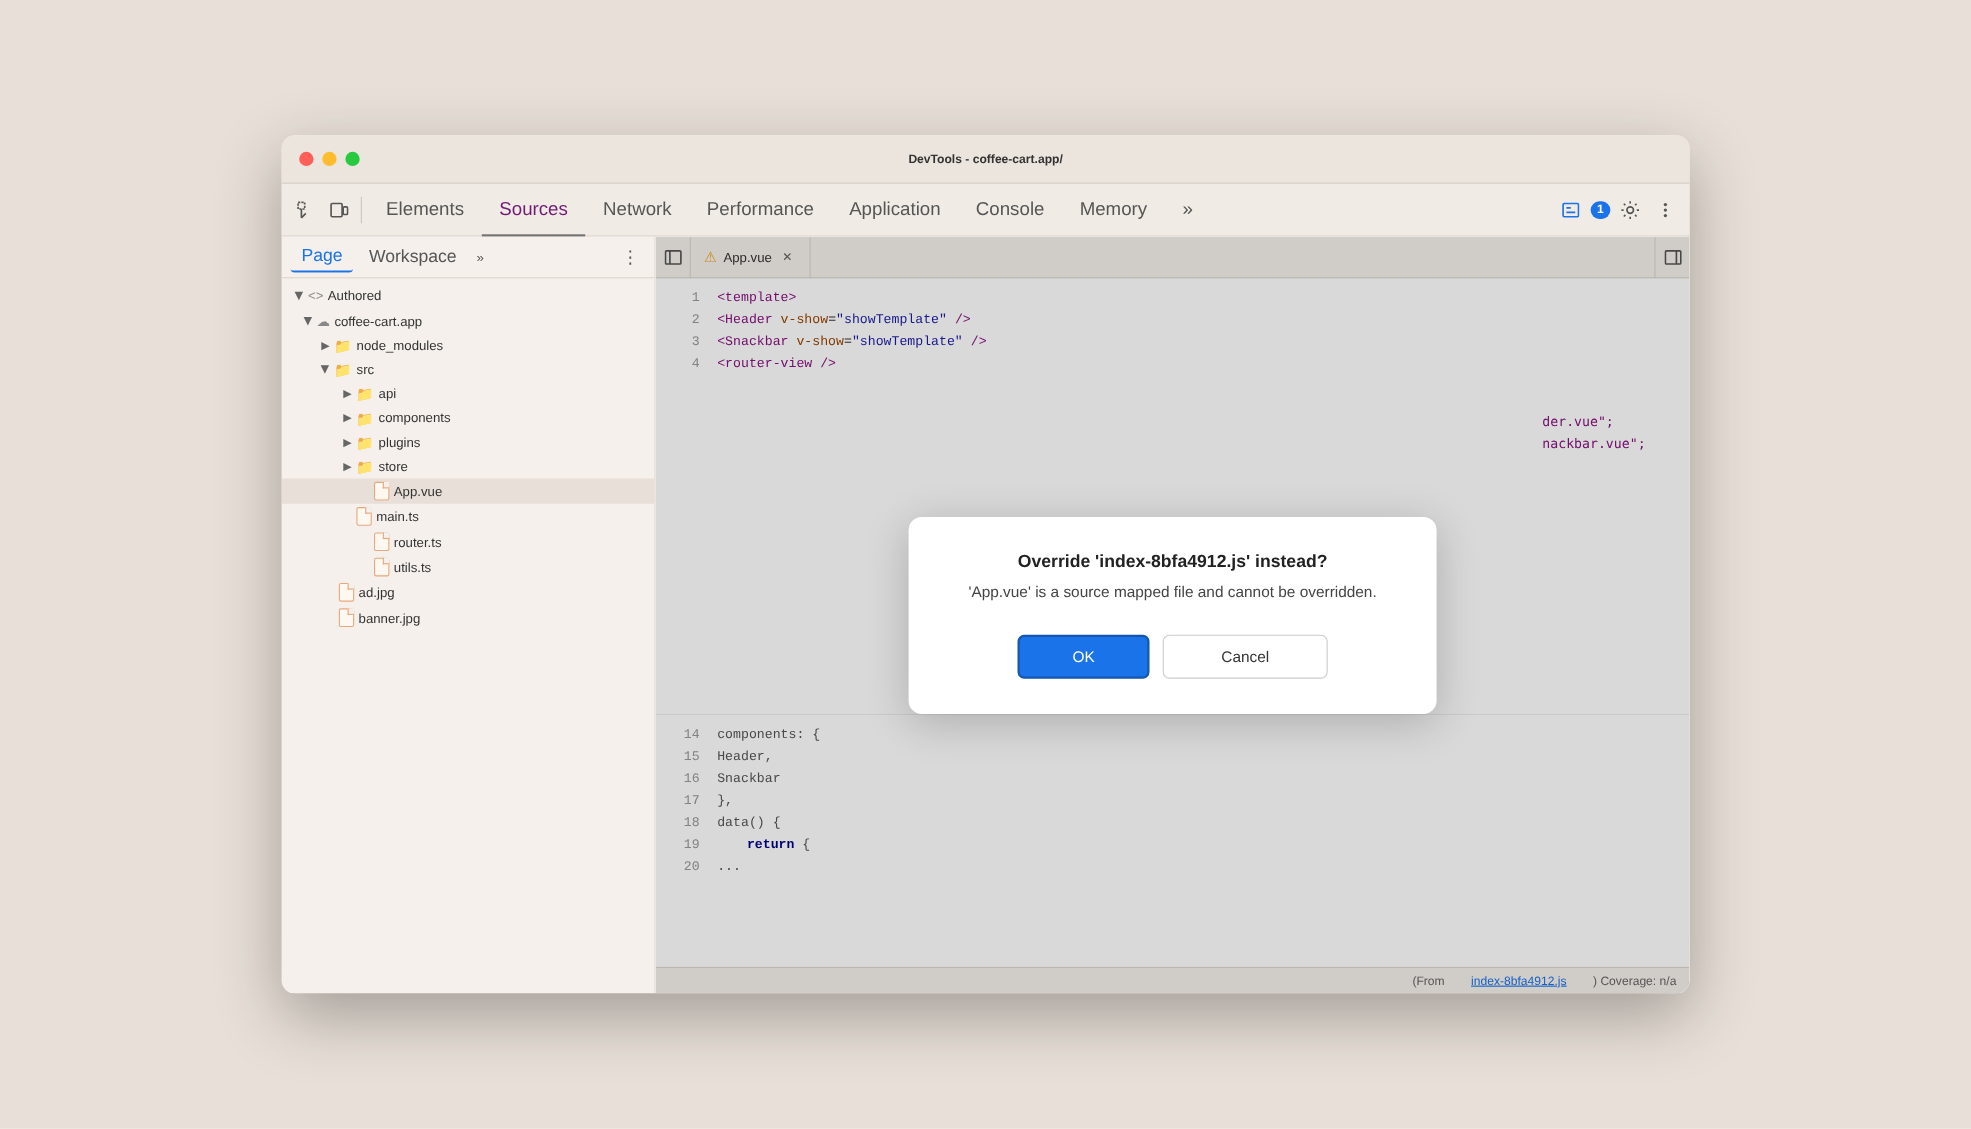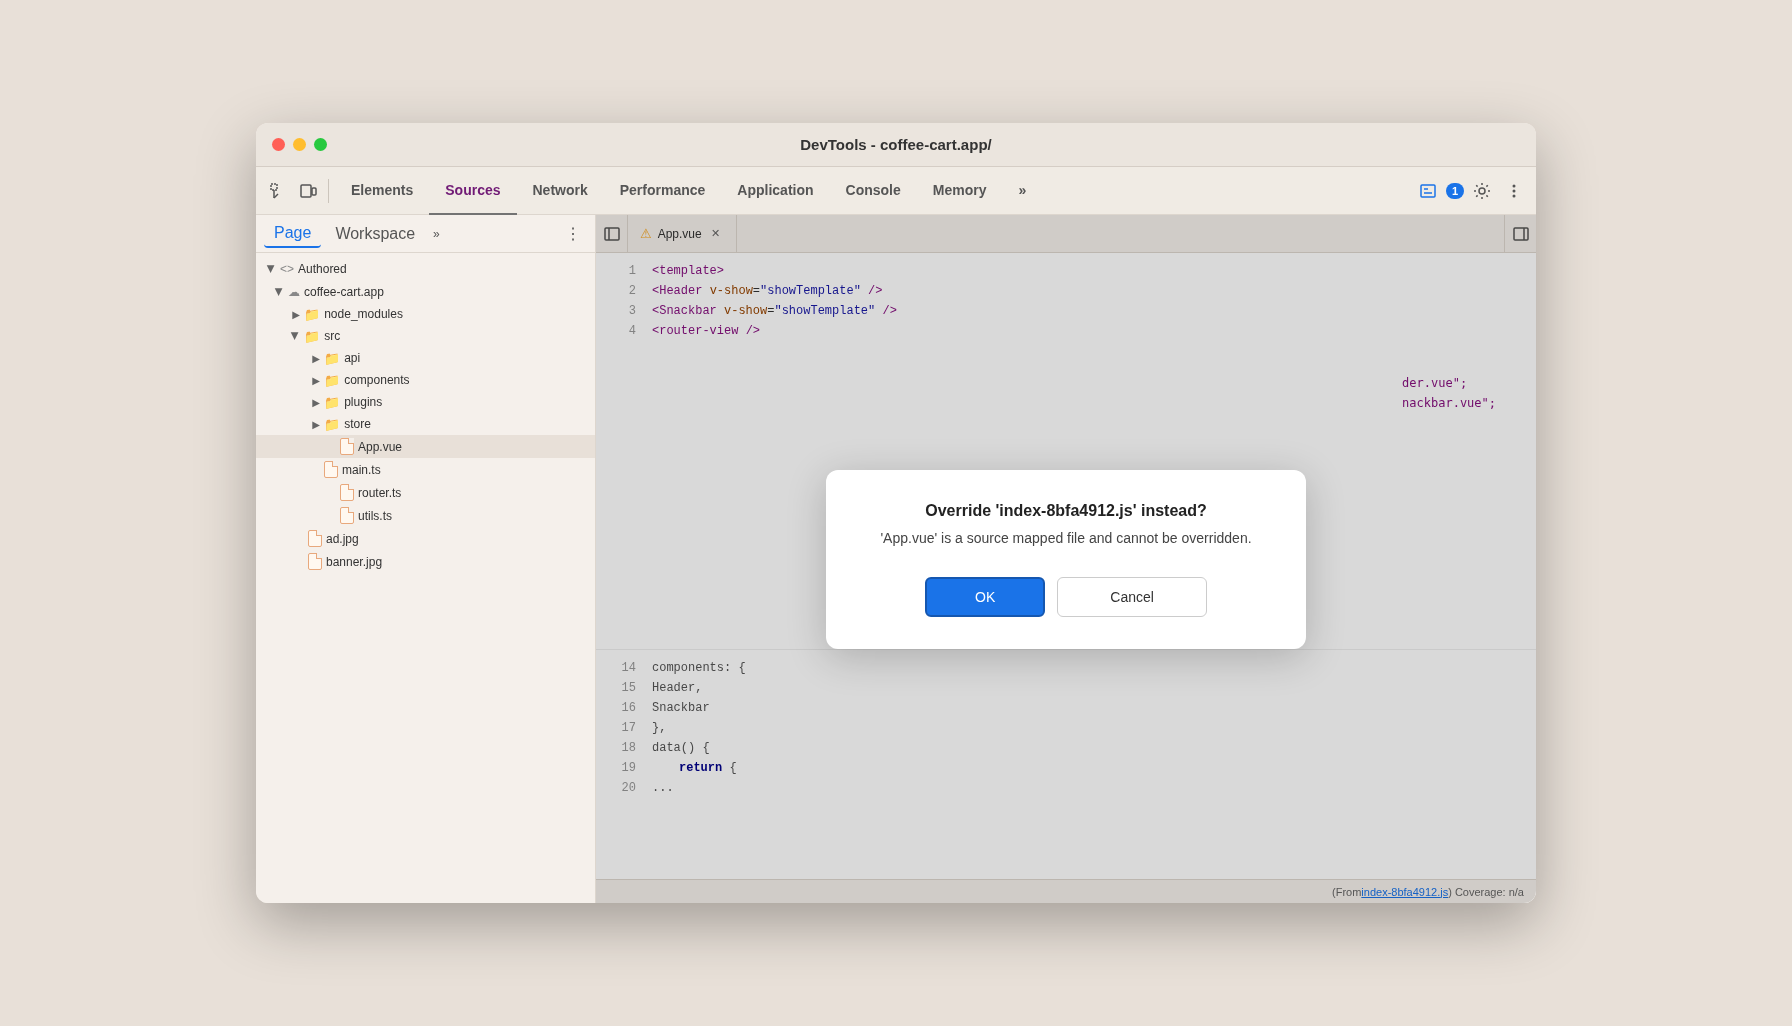"DevTools - coffee-cart.app/" .window-title { font-size: 15px -> 11px }
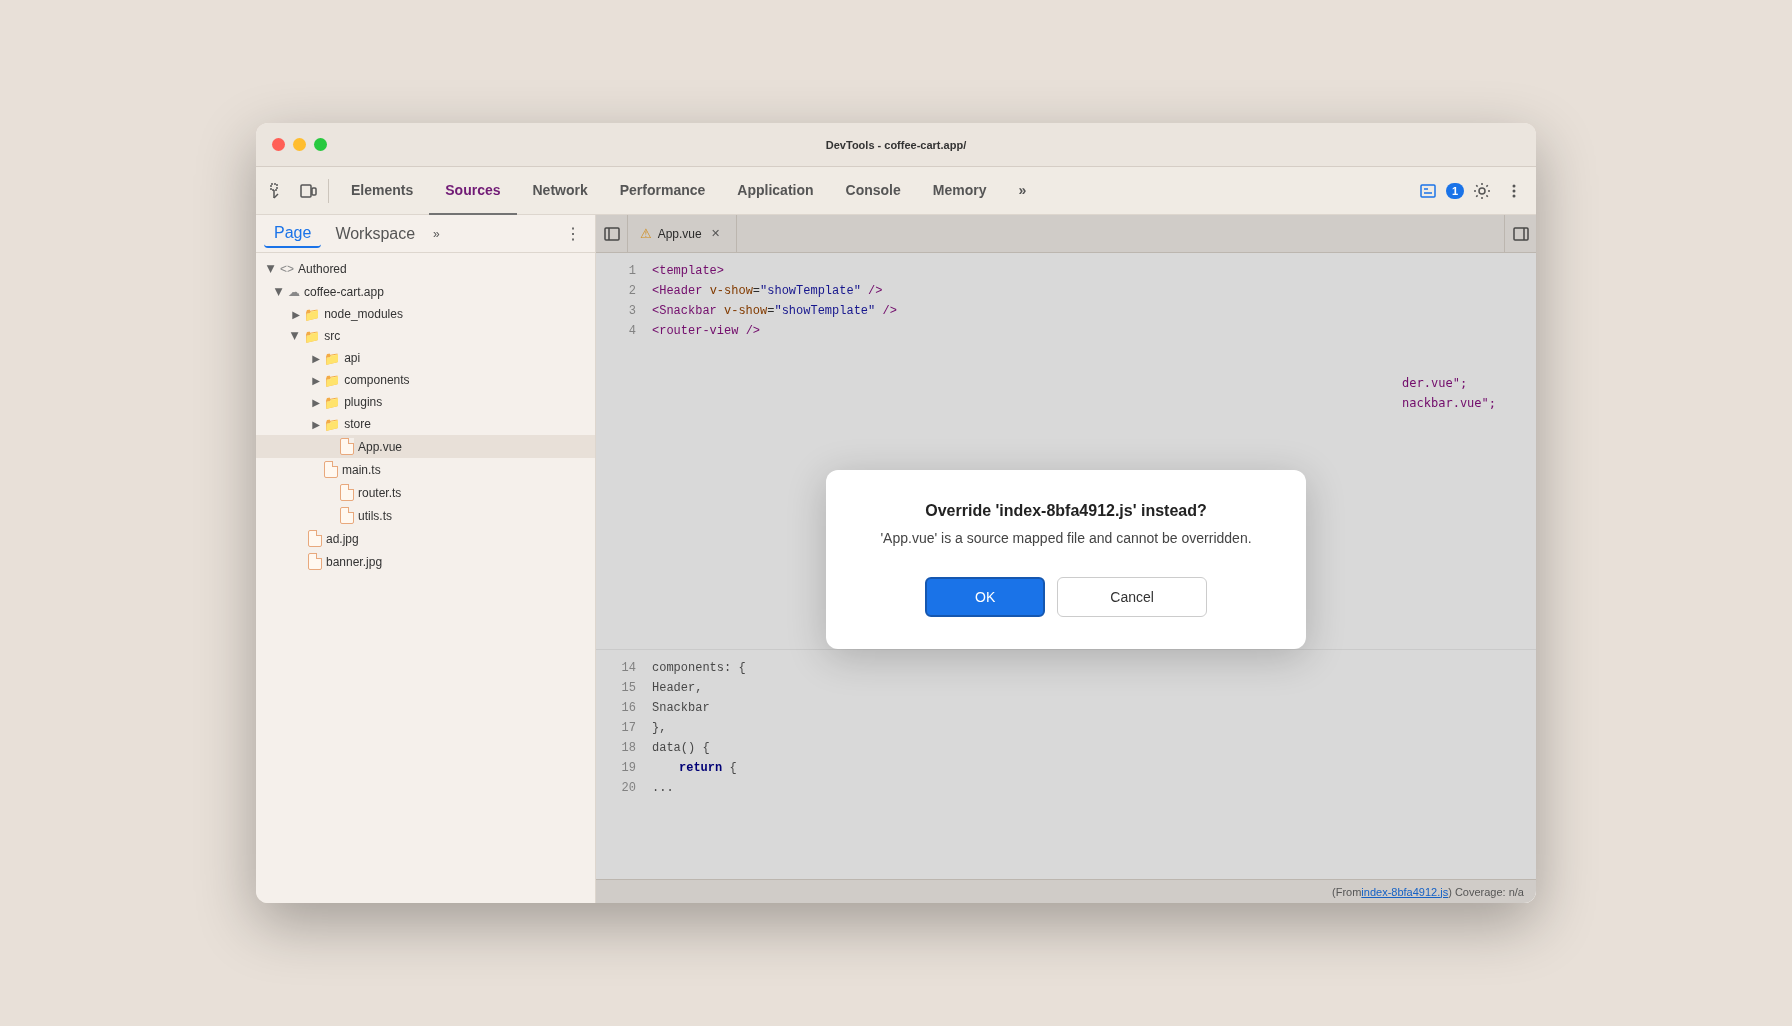"Elements" .toolbar-tab { font-size: 14px -> 17px; font-weight: bold -> none }
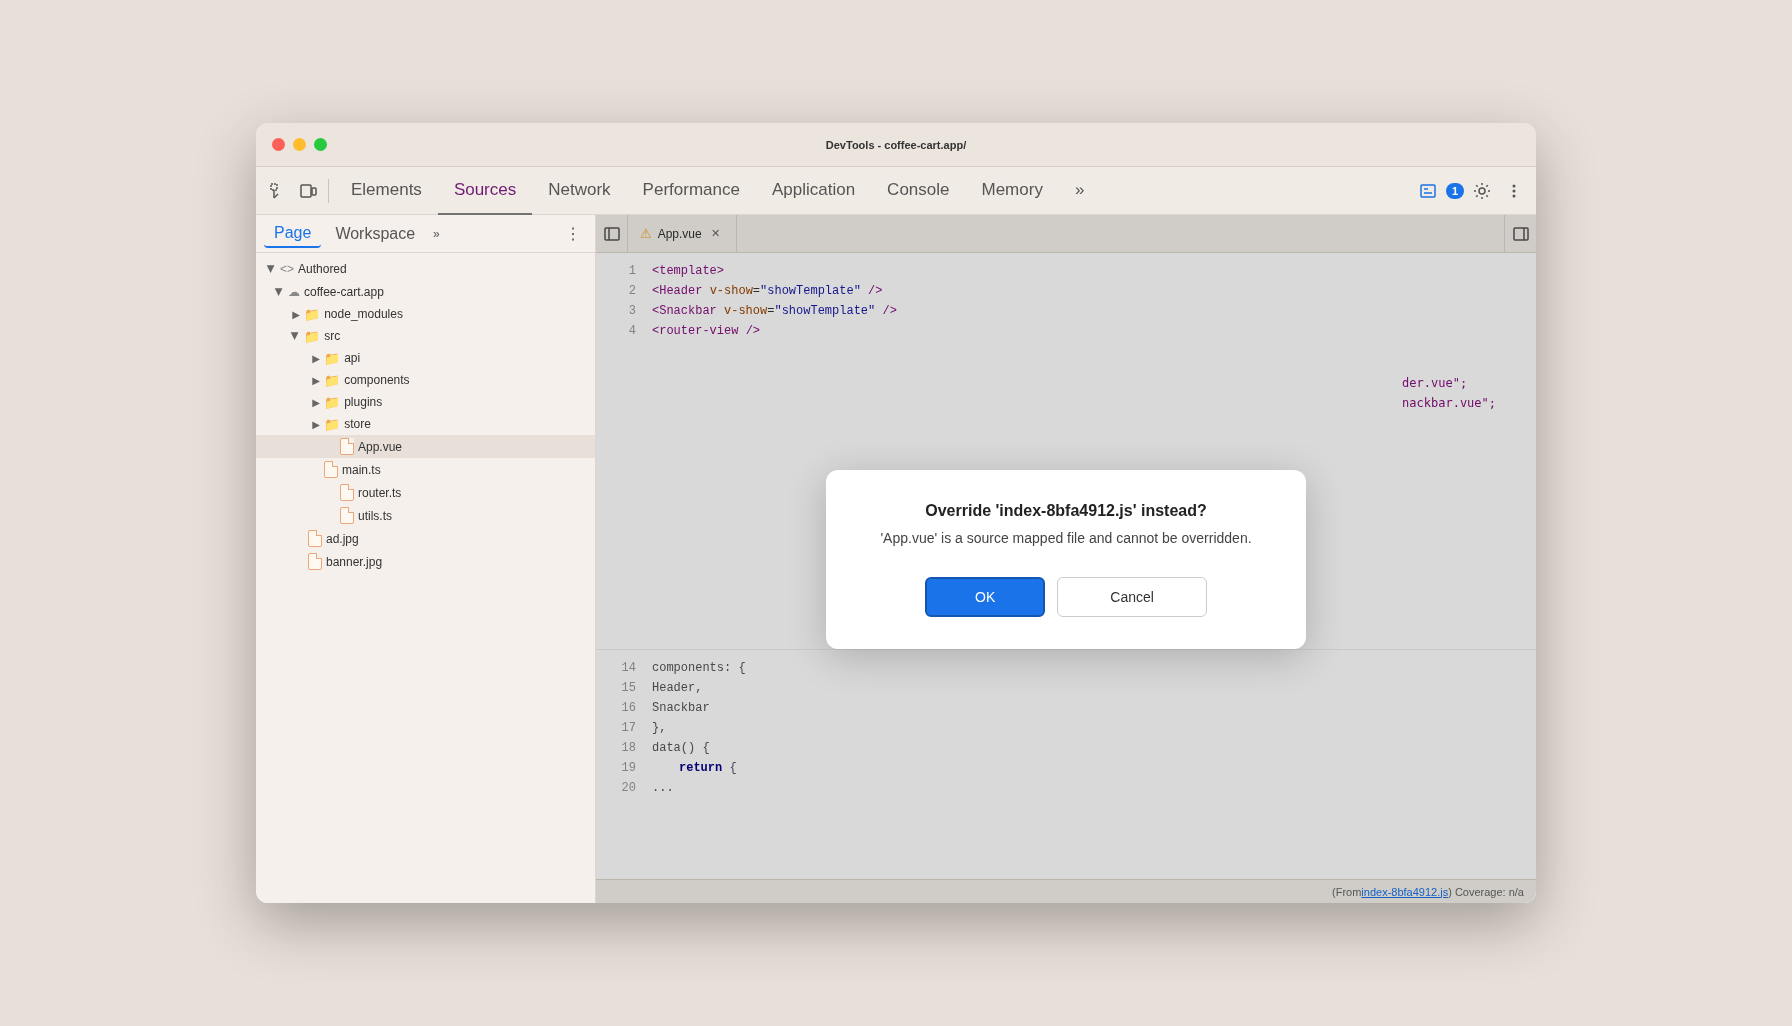"(From" .status-bar { gap: none -> 24px }
